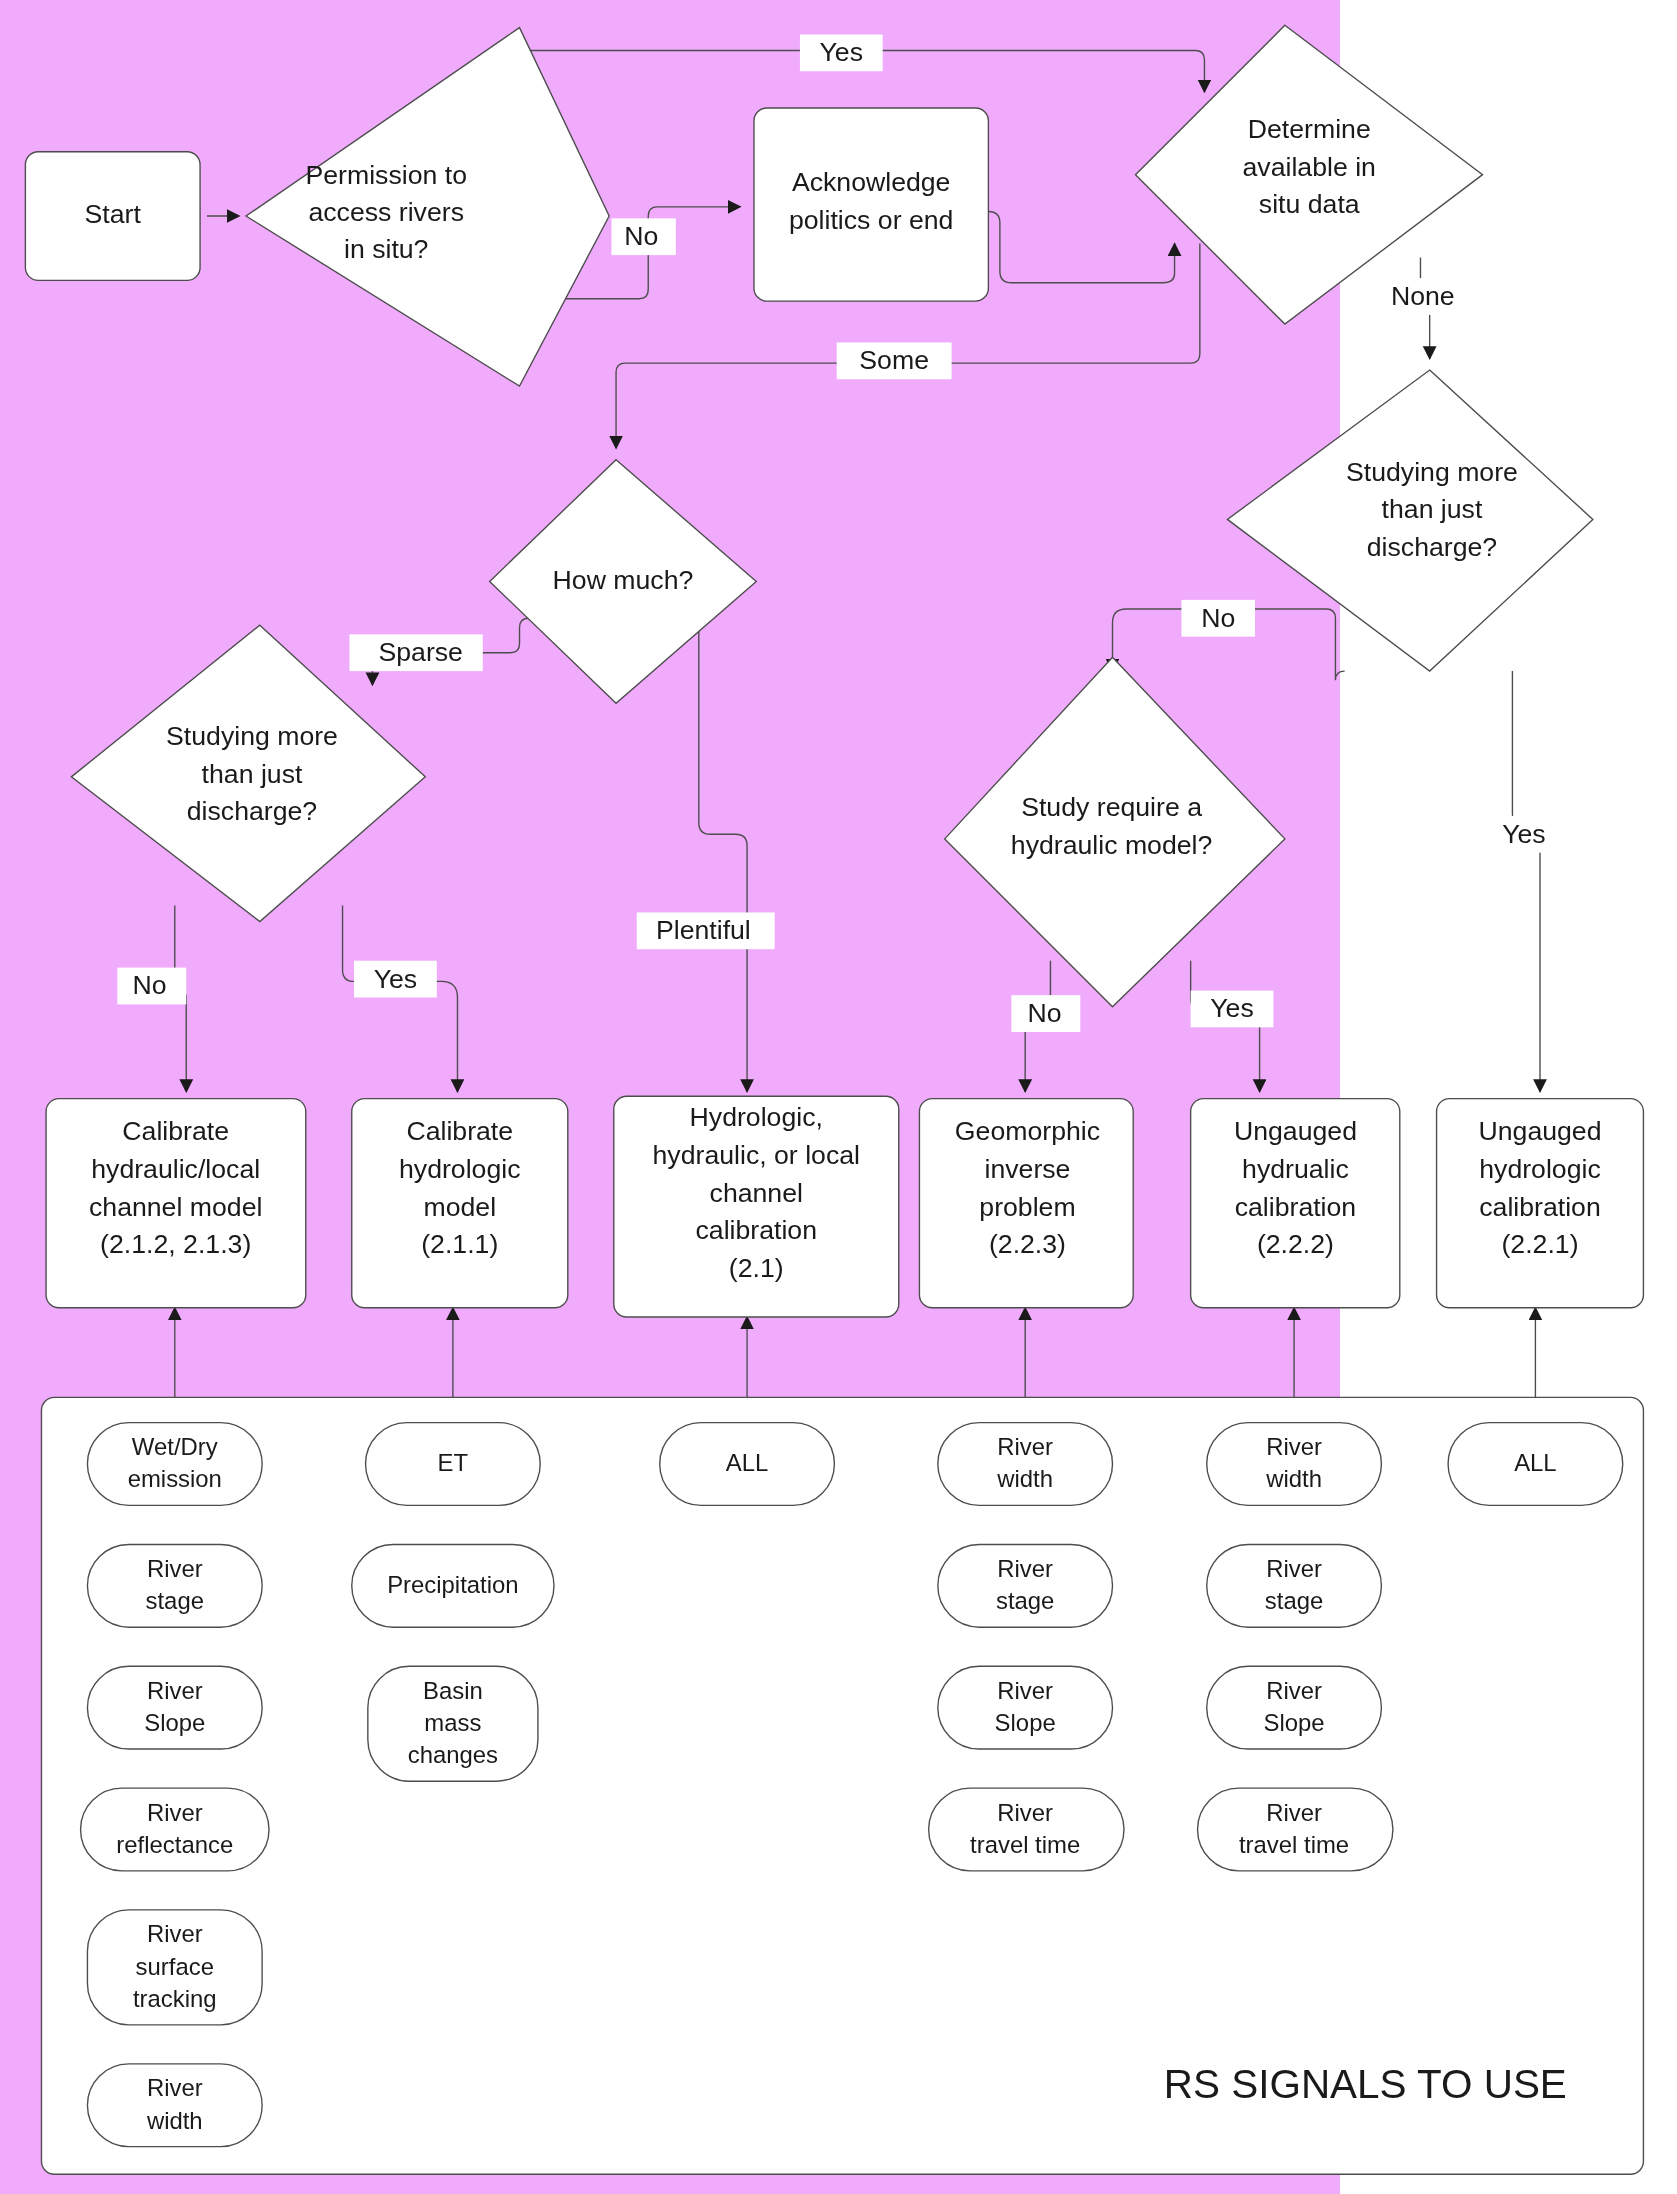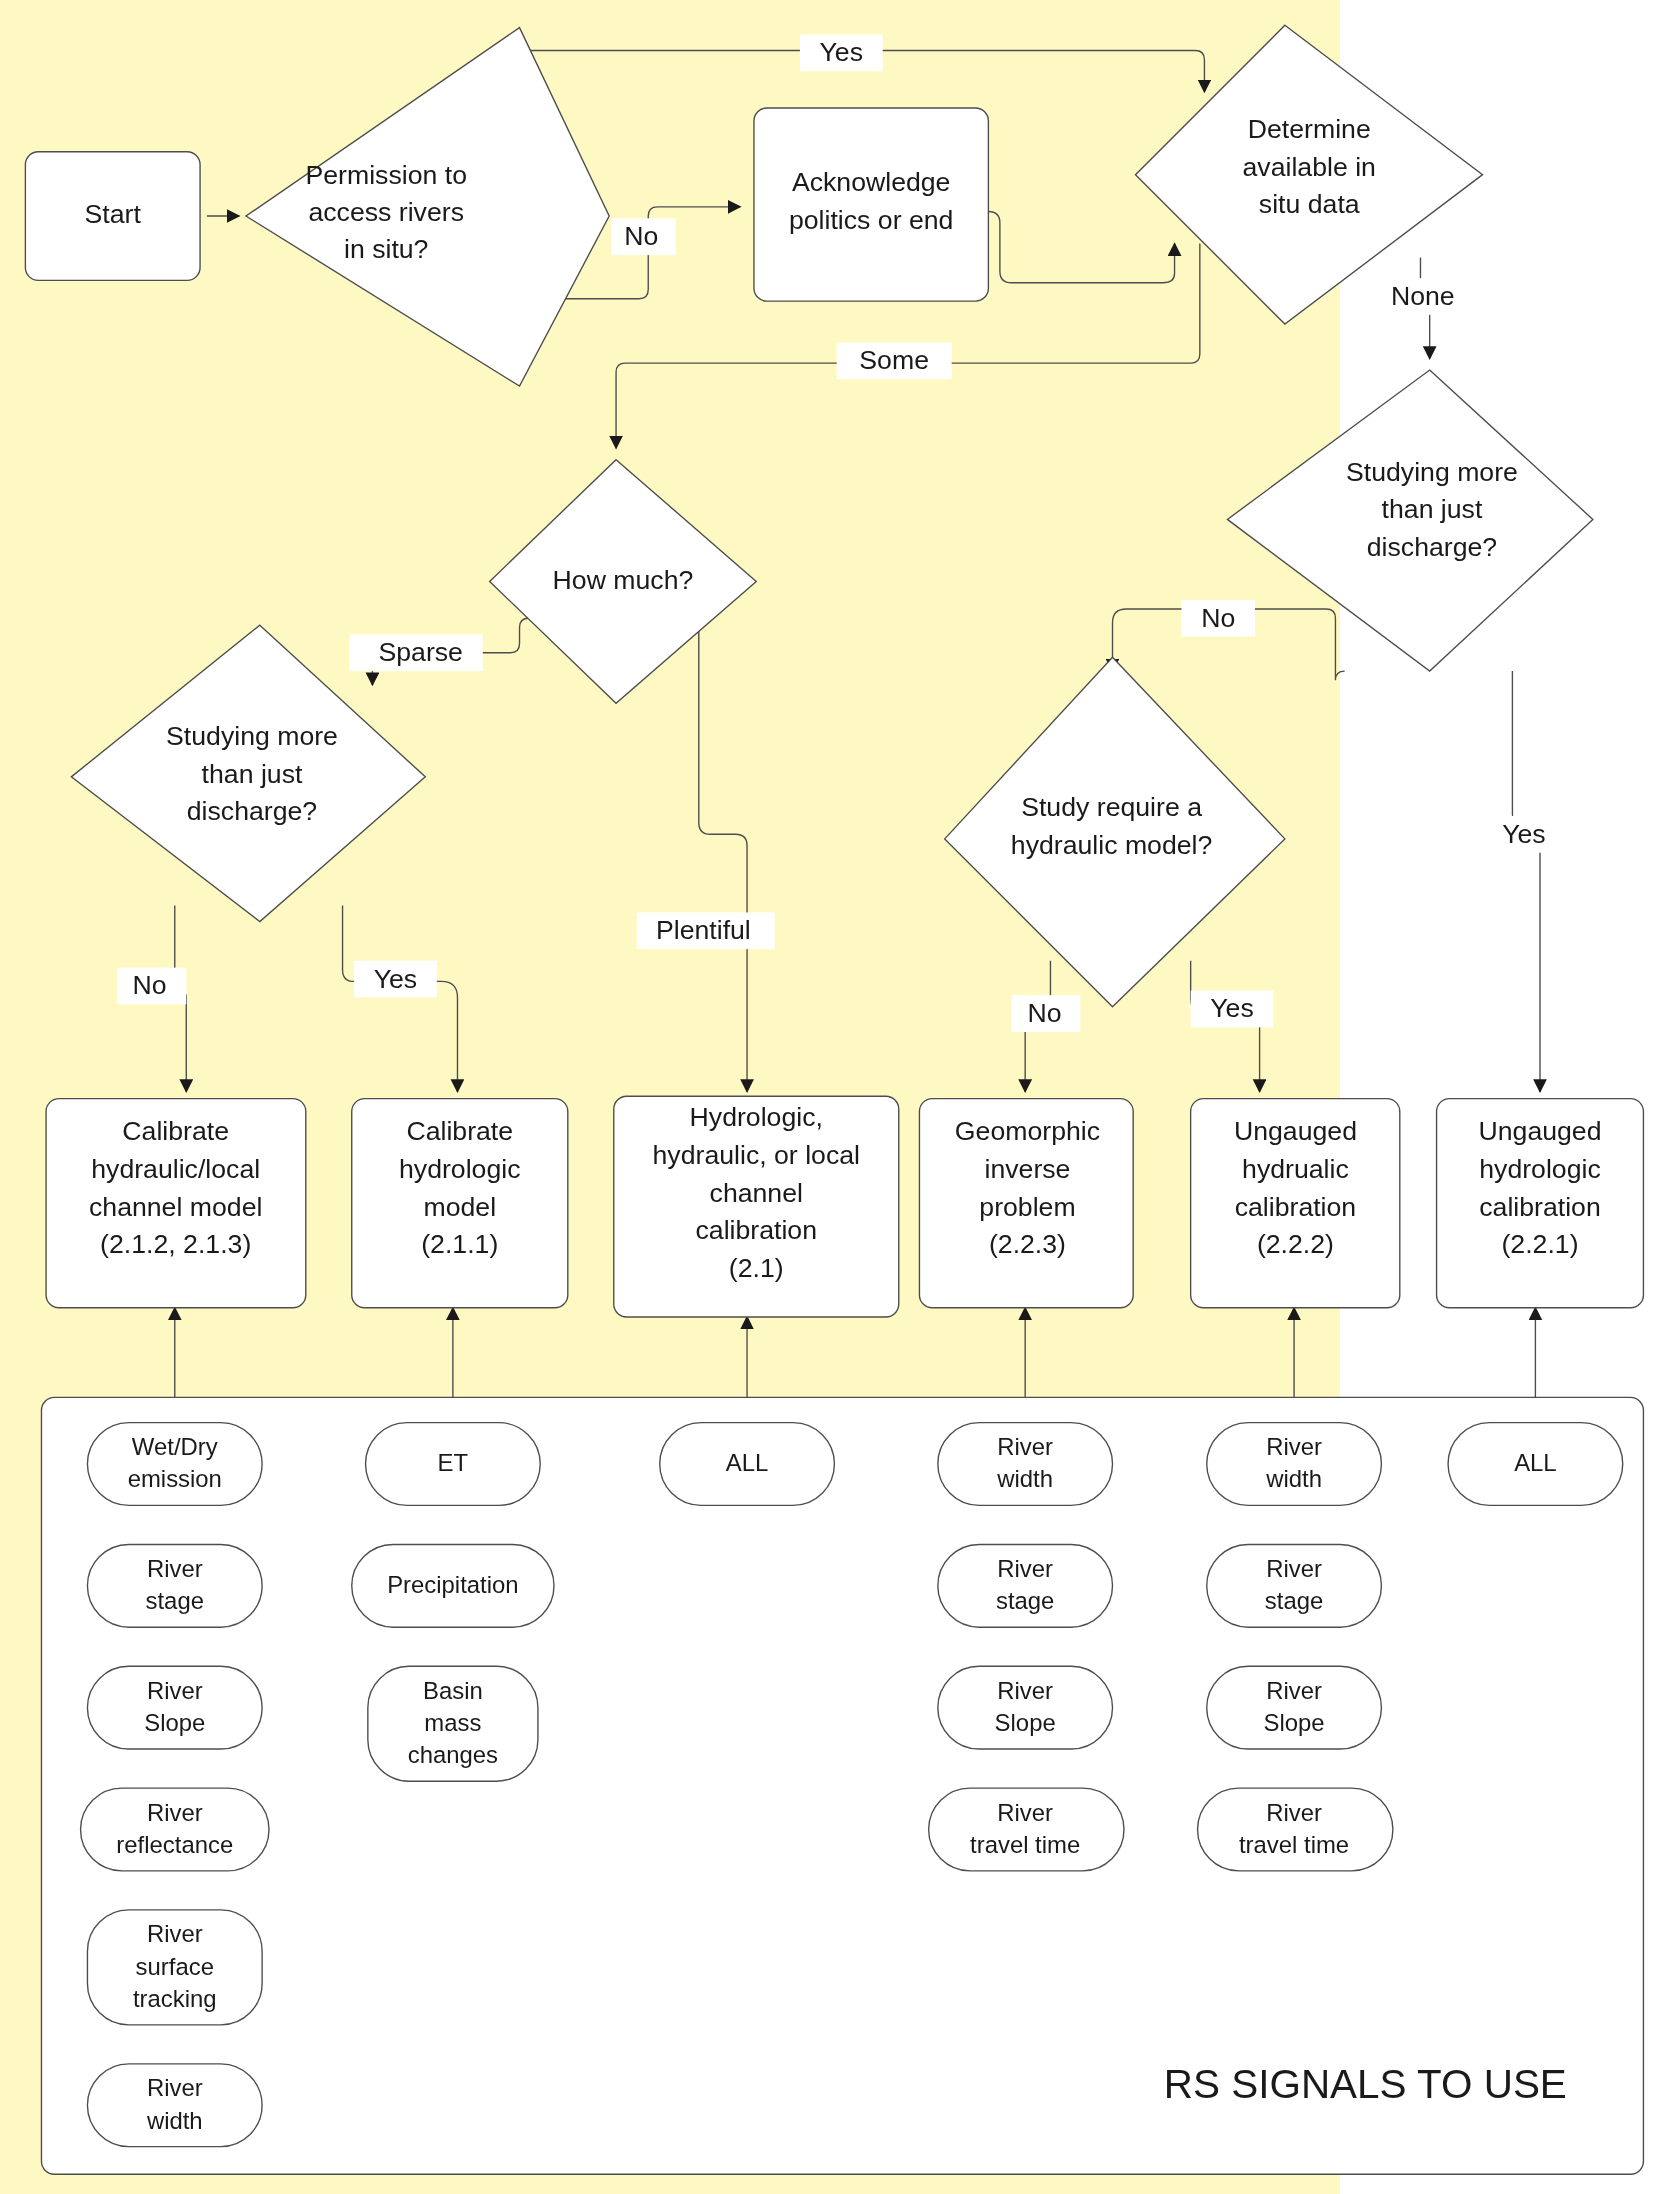"Yes" #root { background: #fef9c3 -> #f0abfc }
